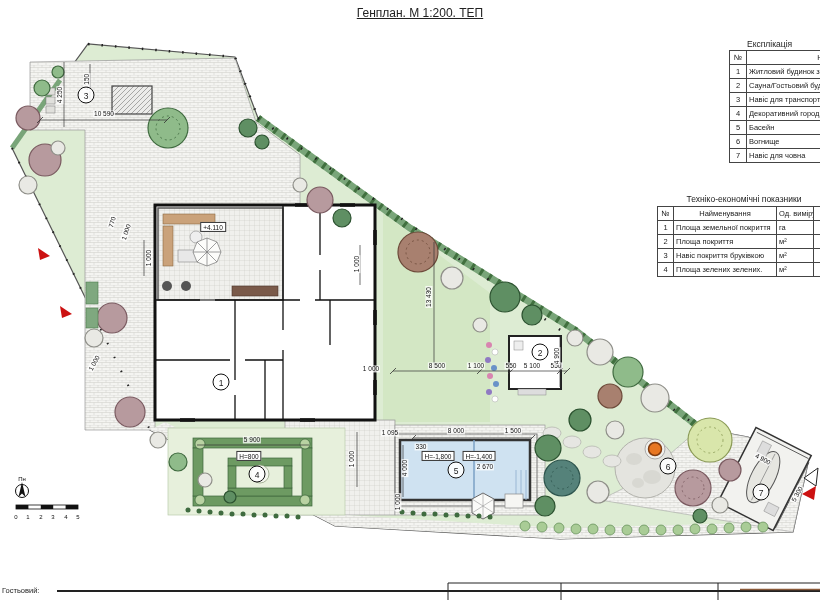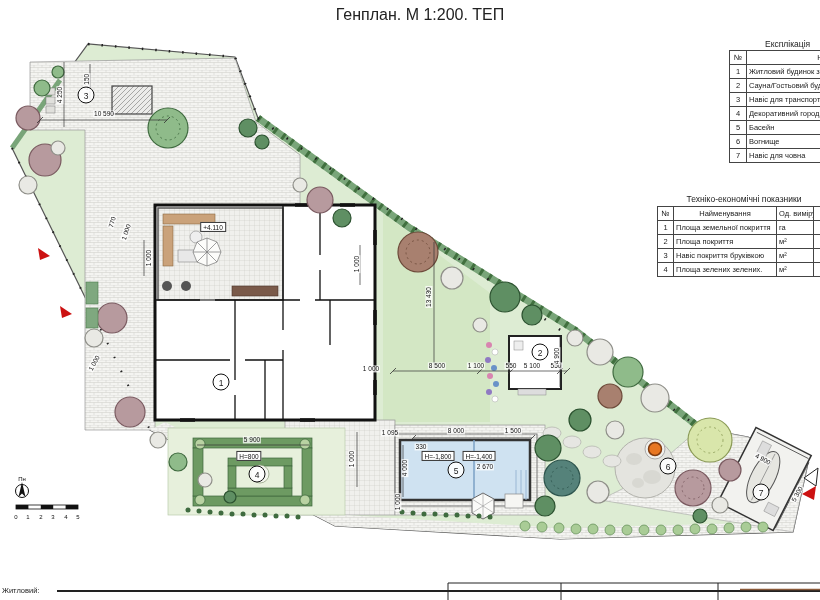"Генплан. М 1:200. ТЕП" .main-title { font-size: 16px -> 12px; text-decoration: none -> underline }
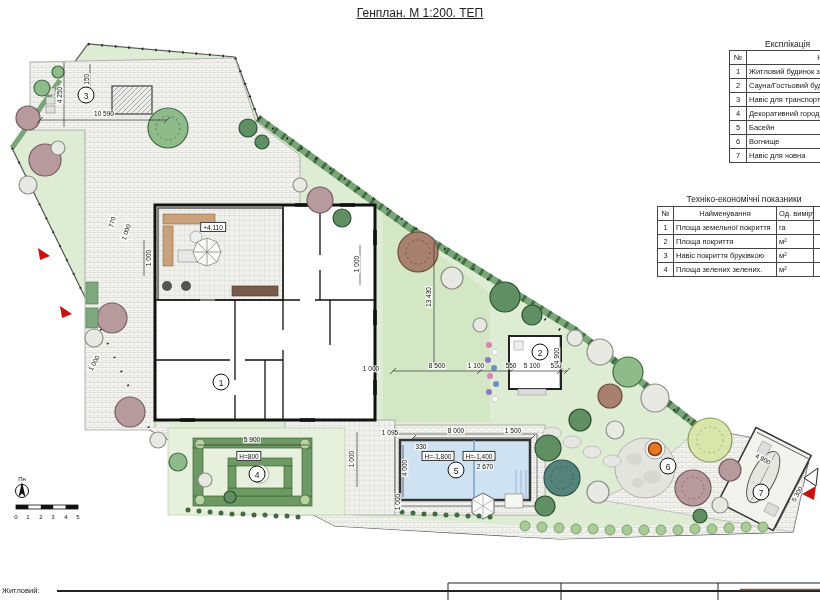"Експлікація" .tbl-title.expl { margin-left: 18px -> none }
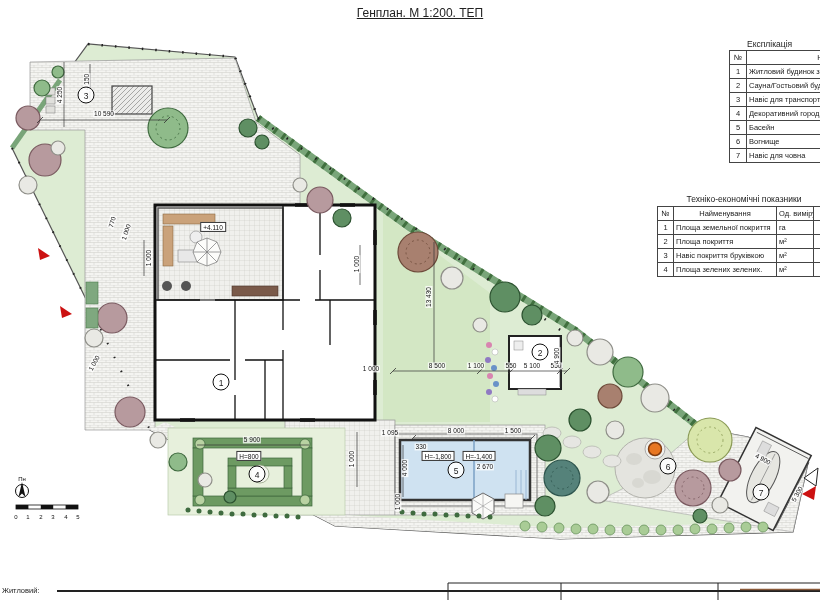"Житловий:" div.notes { text: Житловий -> Гостьовий }
